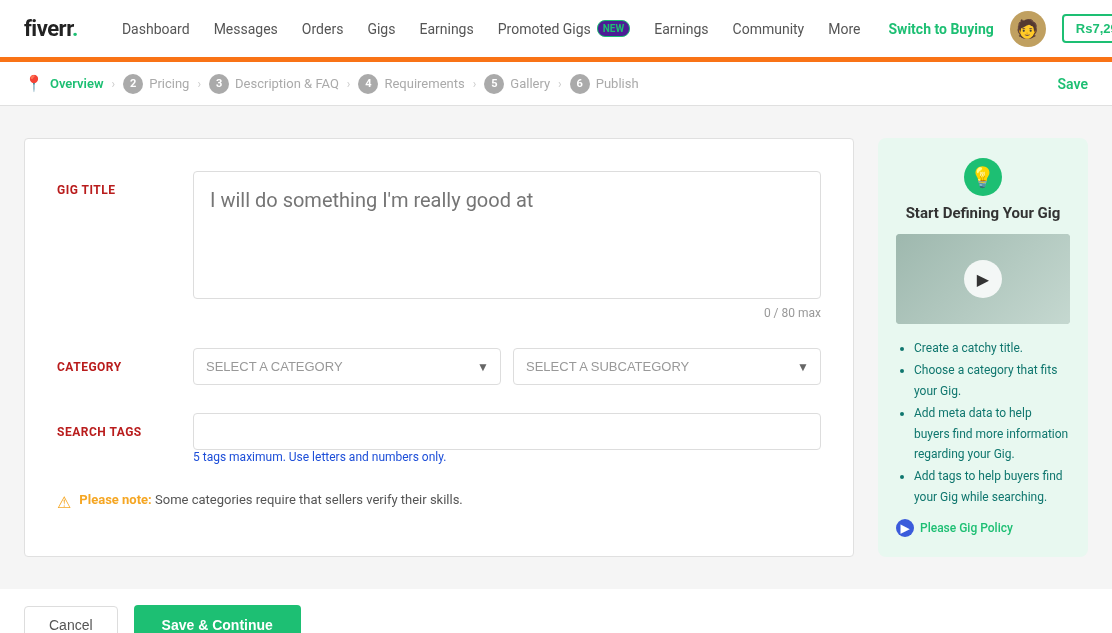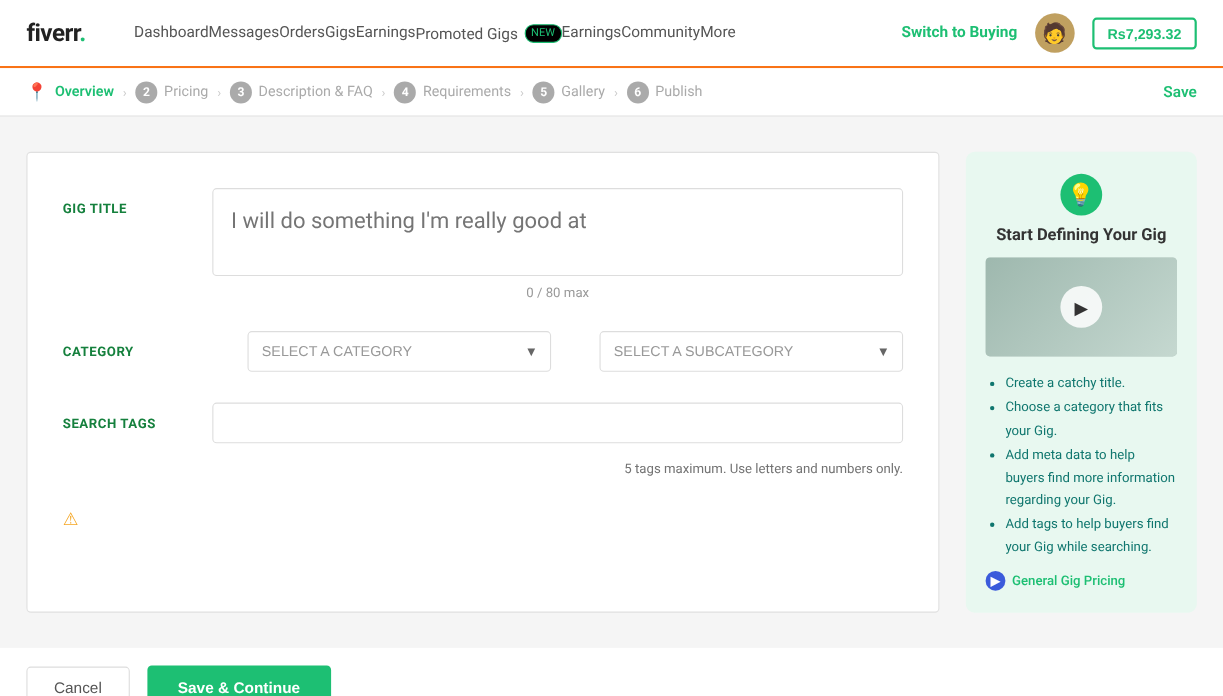"fiverr." .top-nav { border-bottom: 2px solid #f97316 -> 5px solid #f97316 }
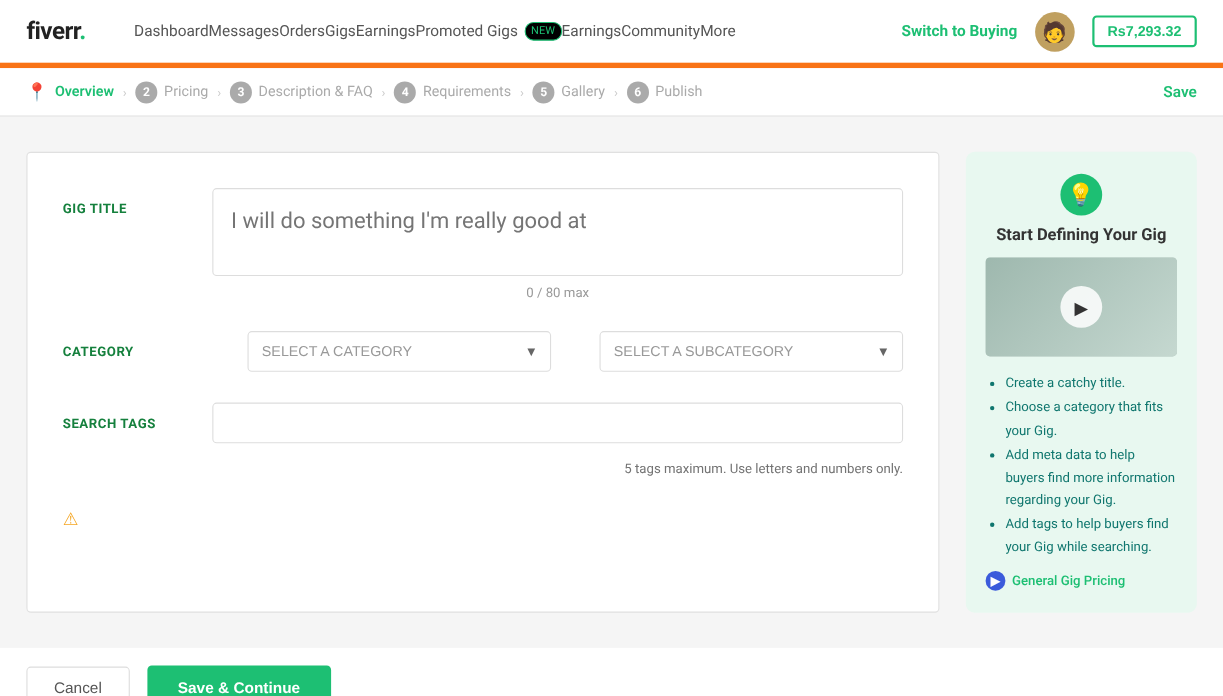"Dashboard" .nav-links { gap: none -> 24px }
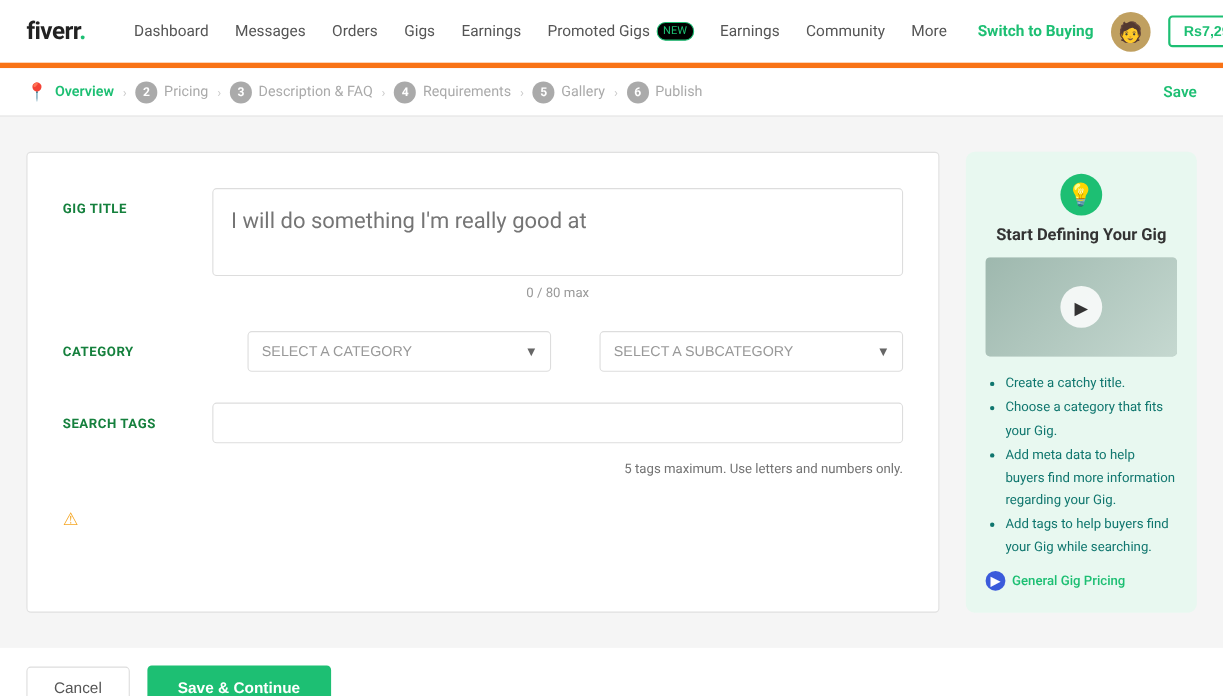"NEW" .new-badge { background: #000000 -> #4c1d95; font-weight: 400 -> 700 }
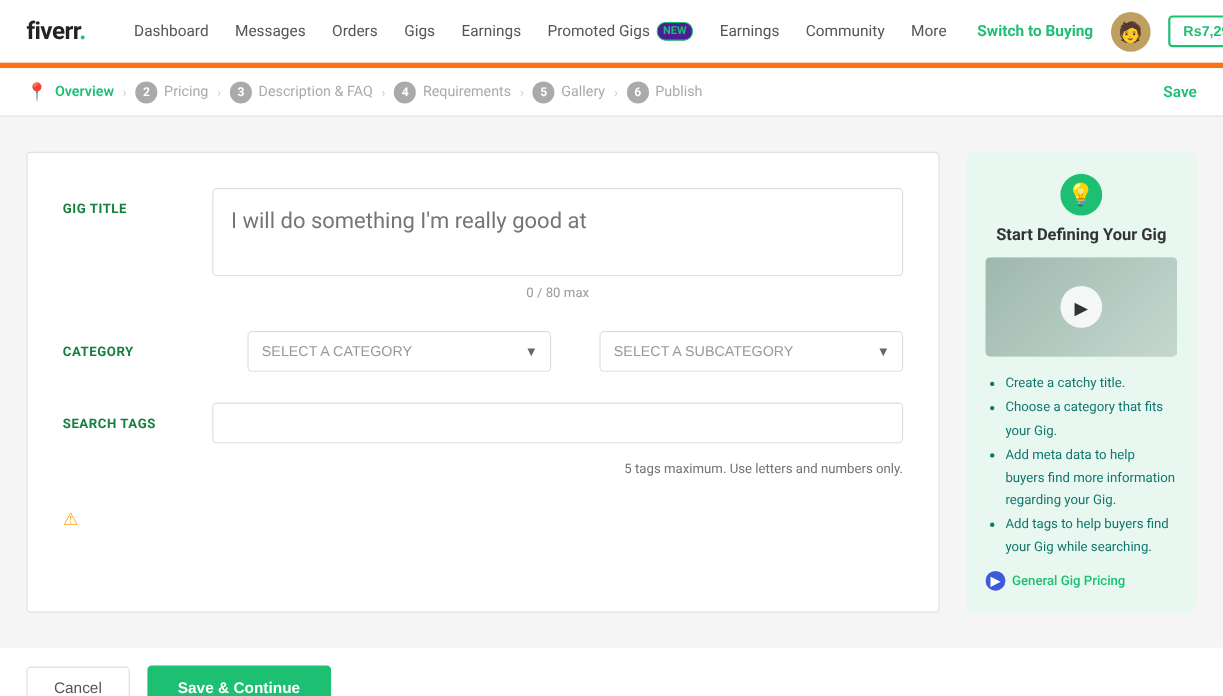"GIG TITLE" .form-label { color: #15803d -> #b91c1c }
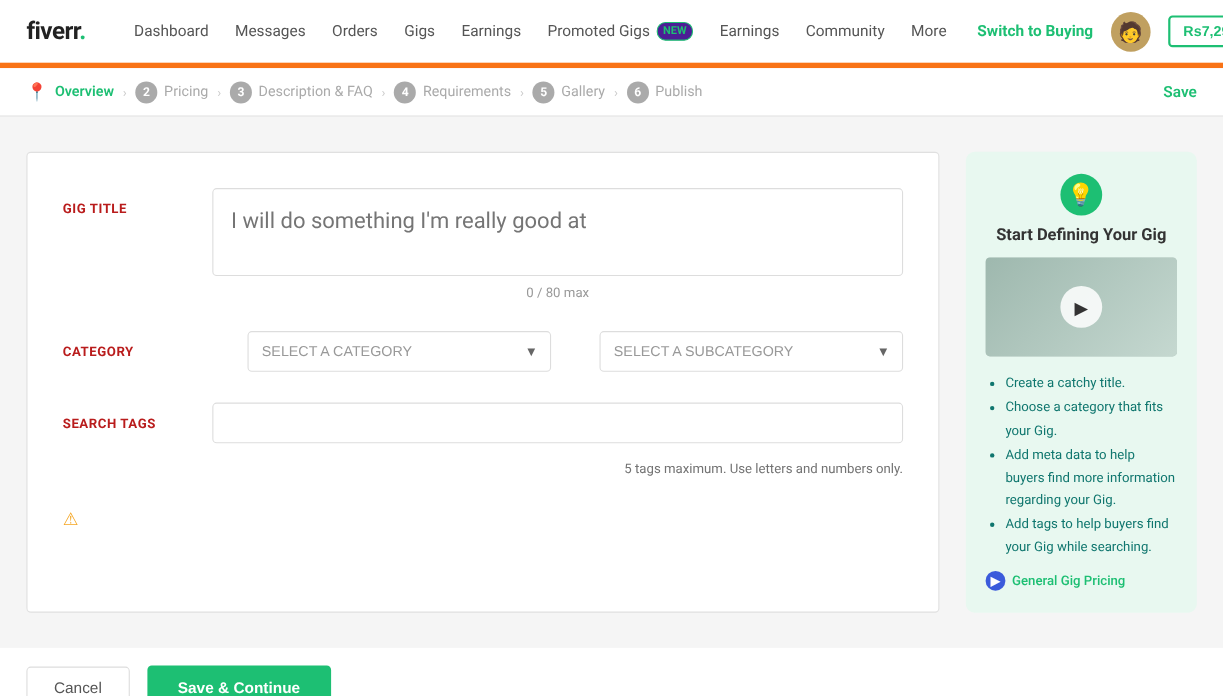"I will do something I'm" .gig-title-textarea { height: 80px -> 128px }
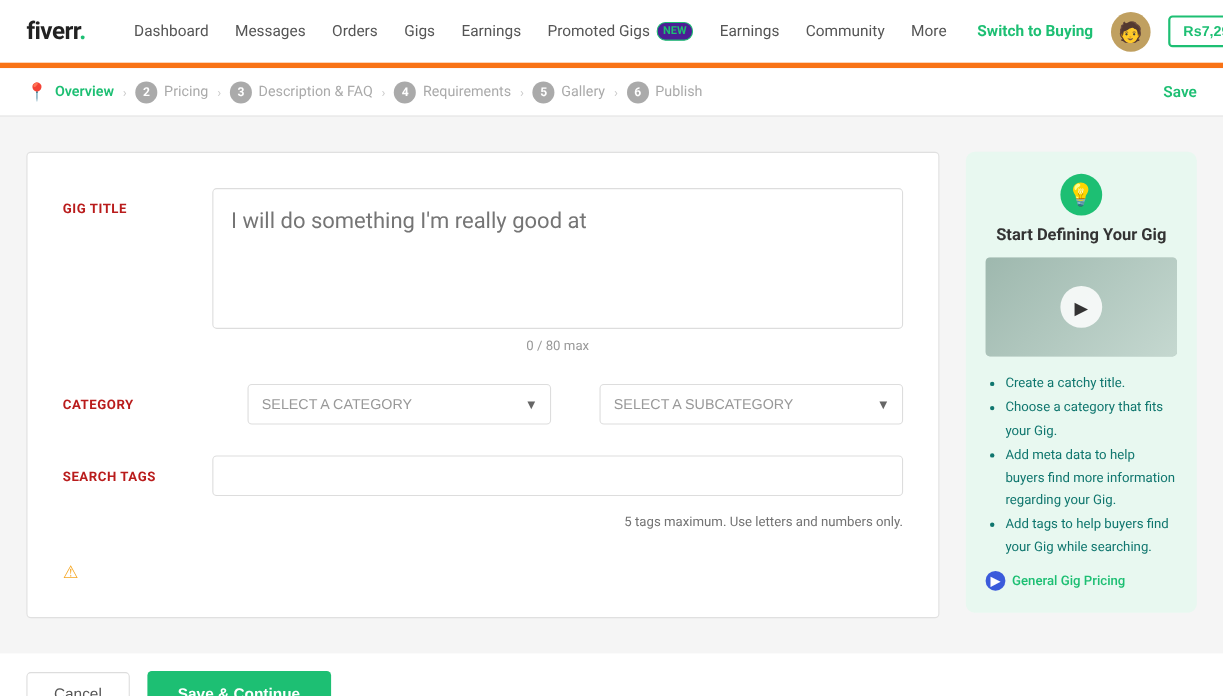"0 / 80 max" .char-count { text-align: center -> right }
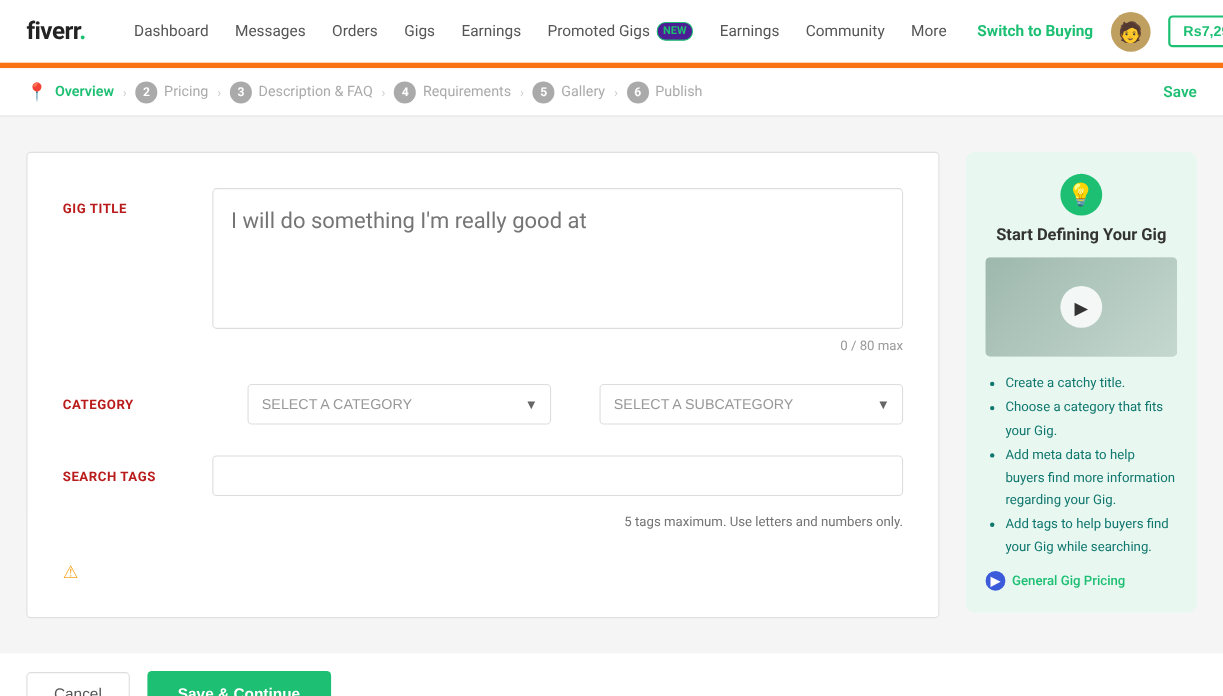"SELECT A CATEGORY" .select-wrapper { margin-left: 32px -> none }
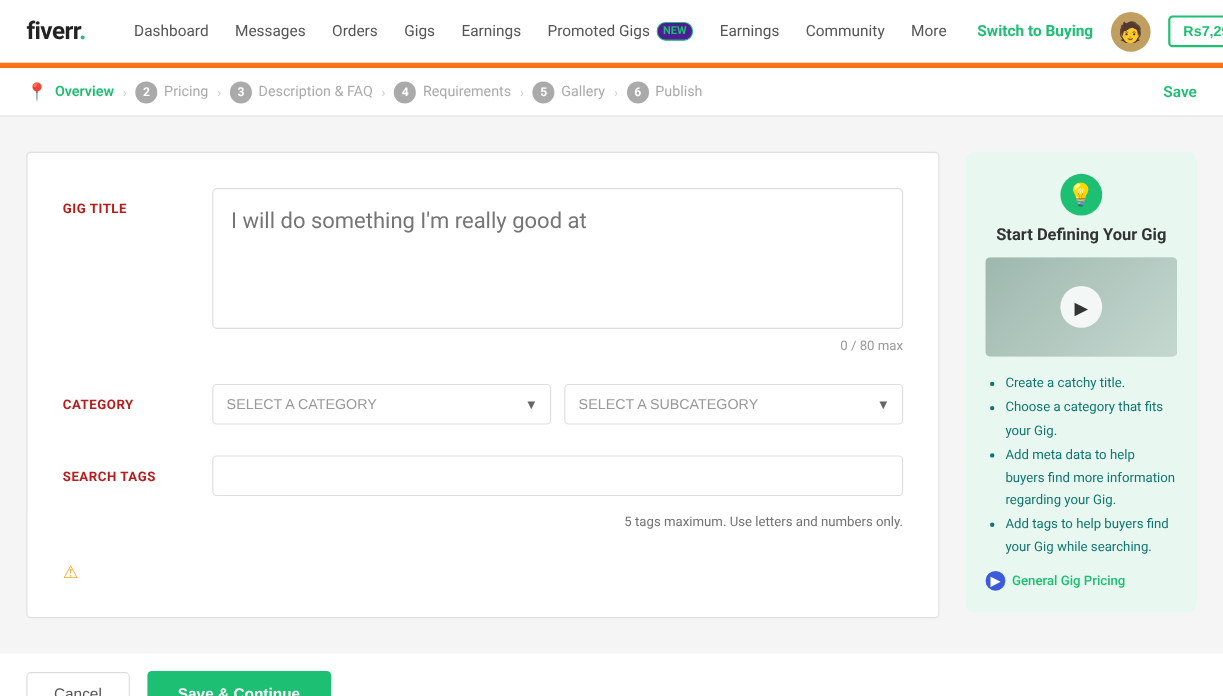"5 tags maximum. Use letters" .tags-hint { color: #737373 -> #1d4ed8; margin-top: 16px -> 0; text-align: right -> left }
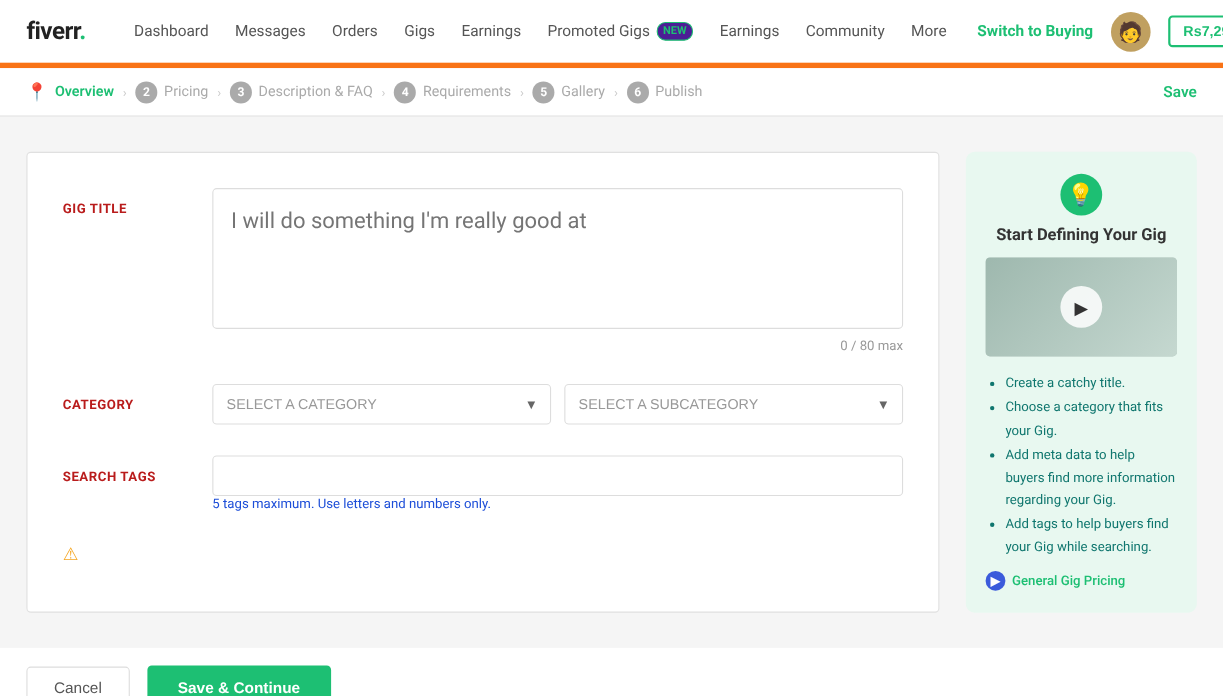"Please note: Some categories require" div.note-text { html: none -> <div> <span>Please note:</span> <span>Some categories require that sellers verify their skills.</span> </div> }
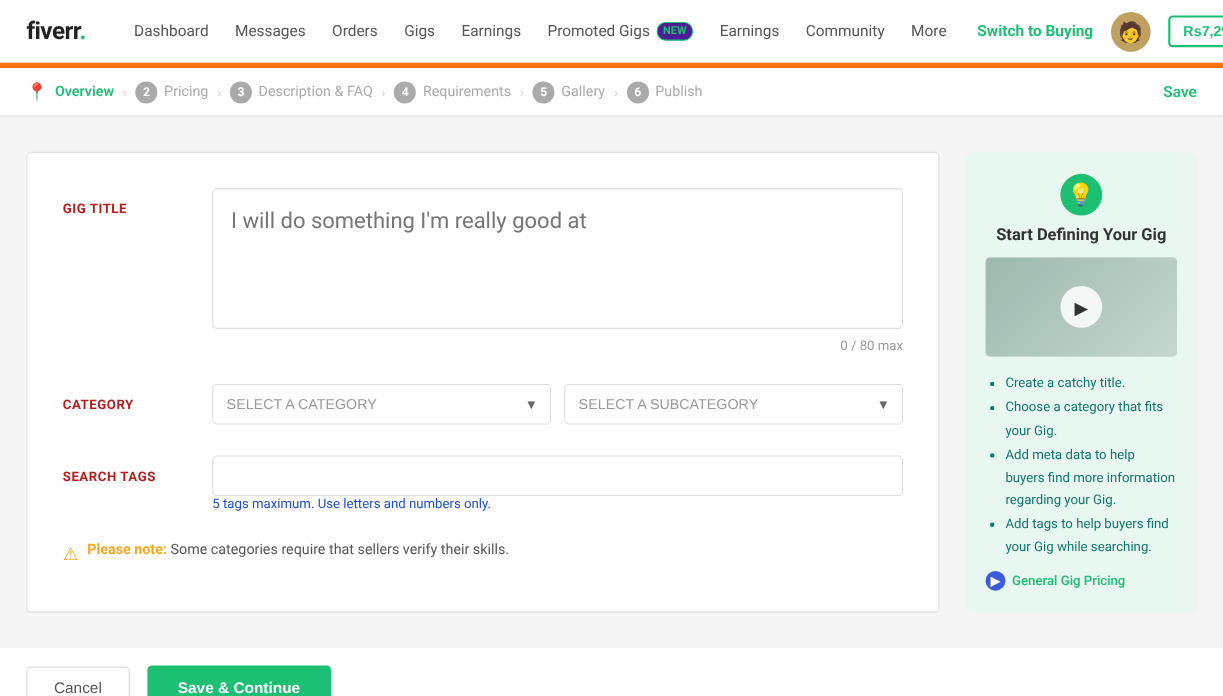"General Gig Pricing" span { text: General Gig Pricing -> Please Gig Policy }
